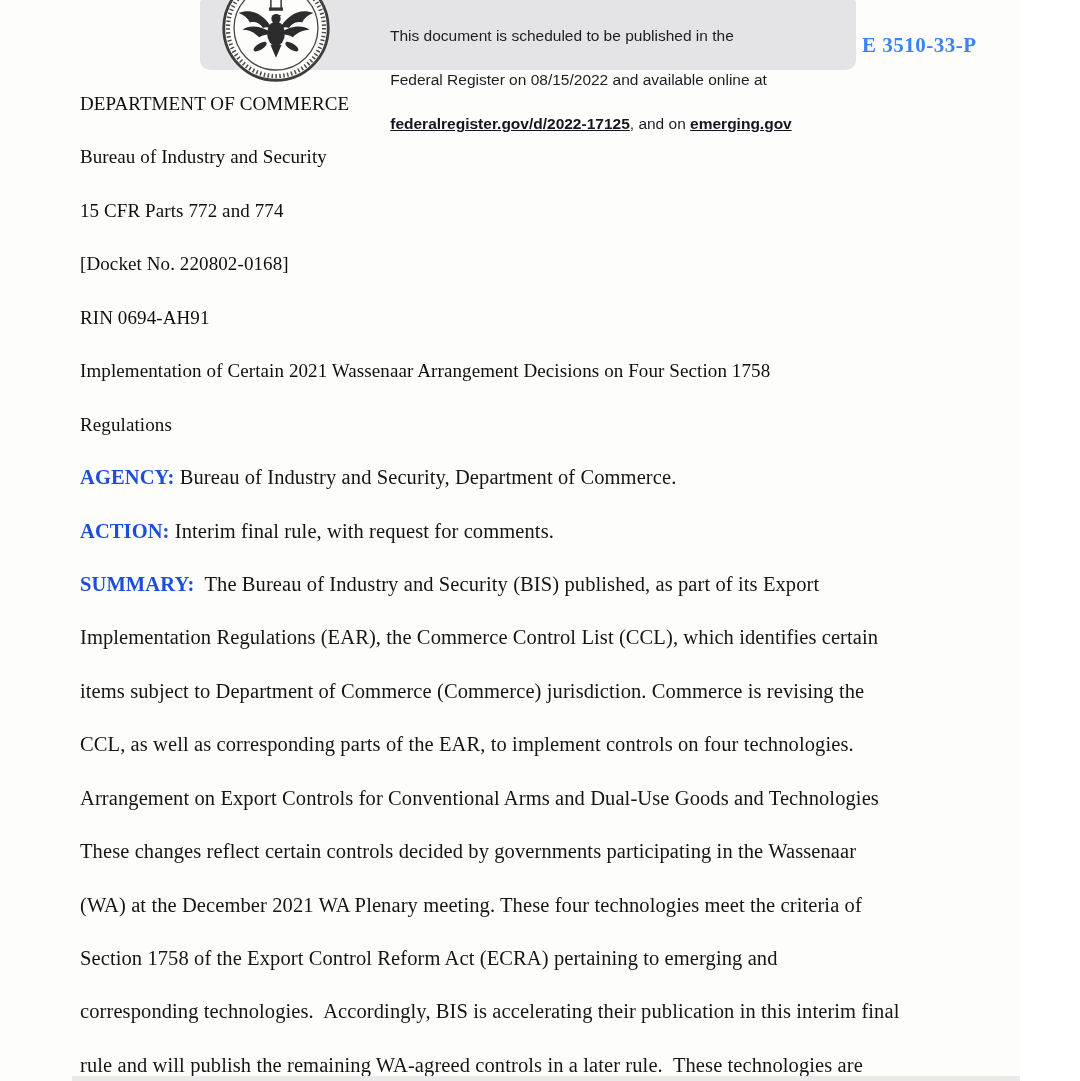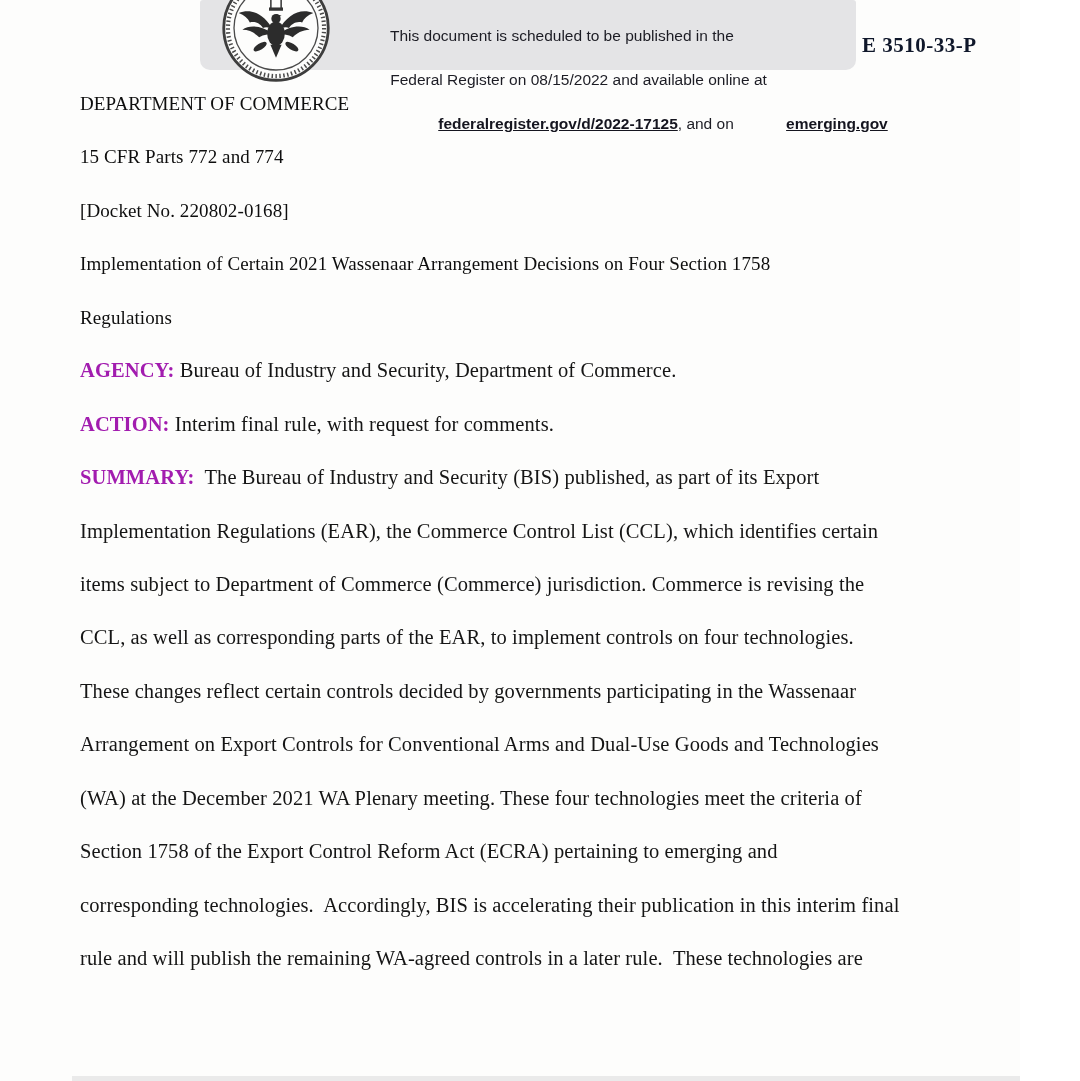"E 3510-33-P" .billing-code { color: #0f172a -> #3b82f6 }
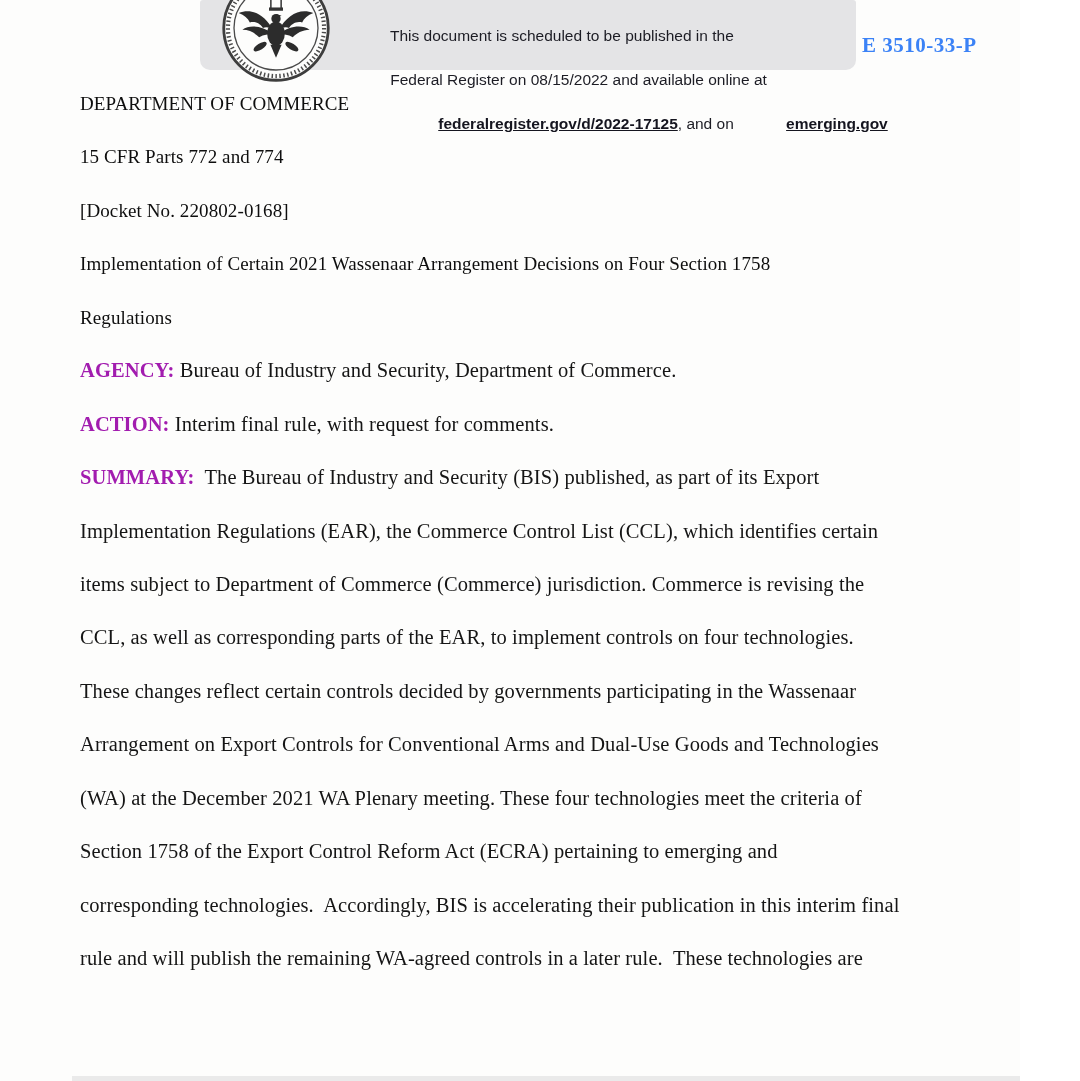"federalregister.gov/d/2022-17125" .banner-link { margin-left: 48px -> none }
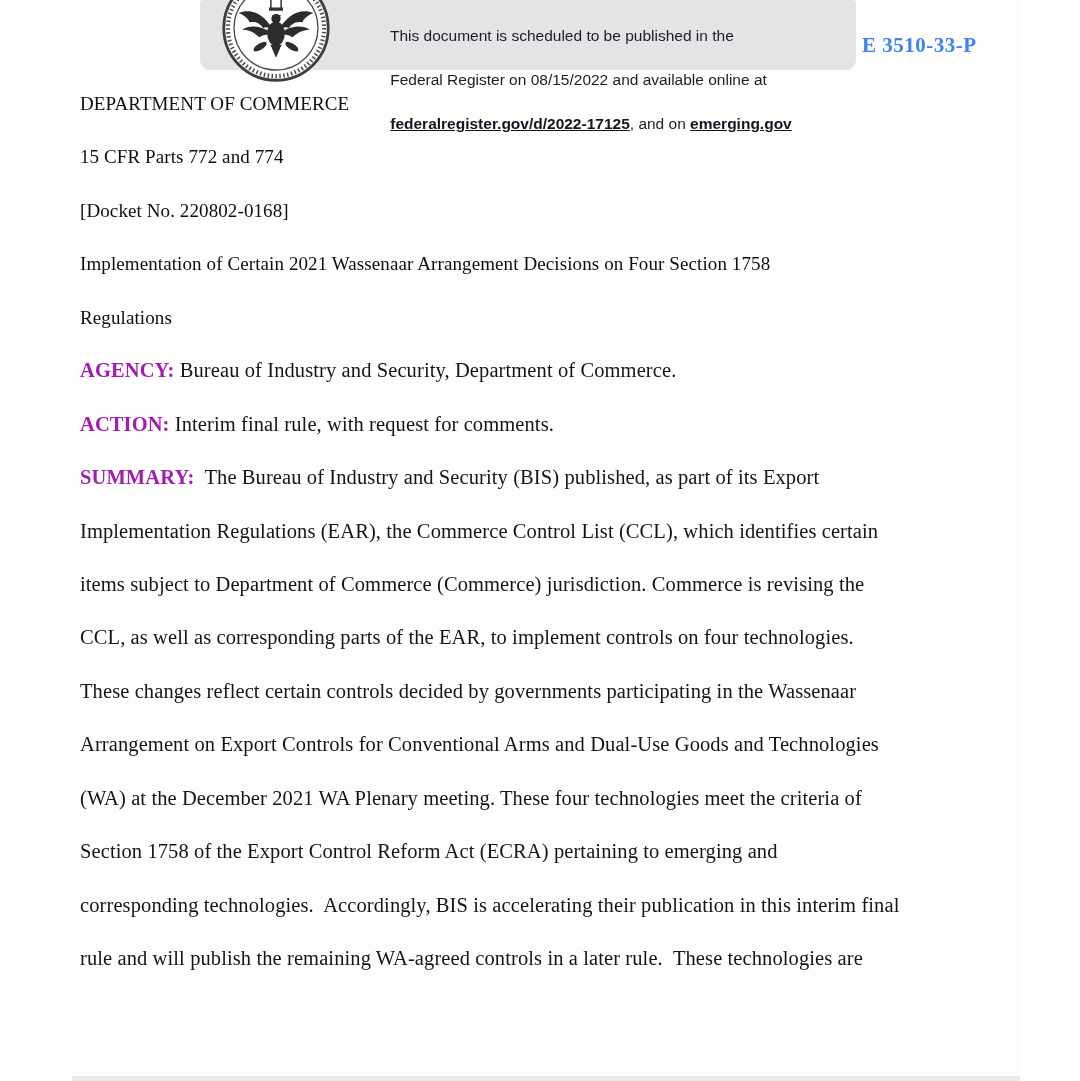"Bureau of Industry and Security" div.row { html: none -> <div>Bureau of Industry and Security</div> }
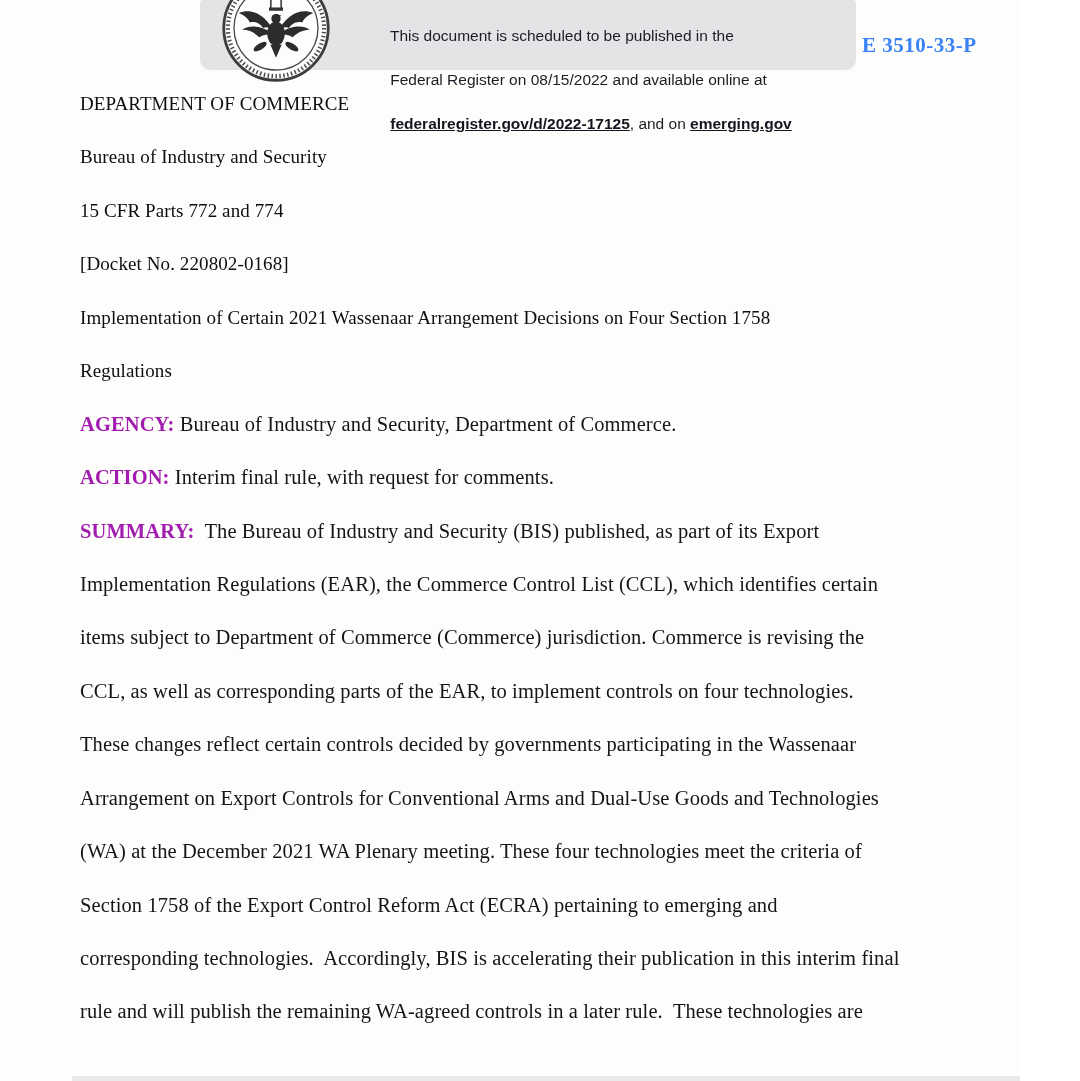"RIN 0694-AH91" div.row { html: none -> <div>RIN 0694-AH91</div> }
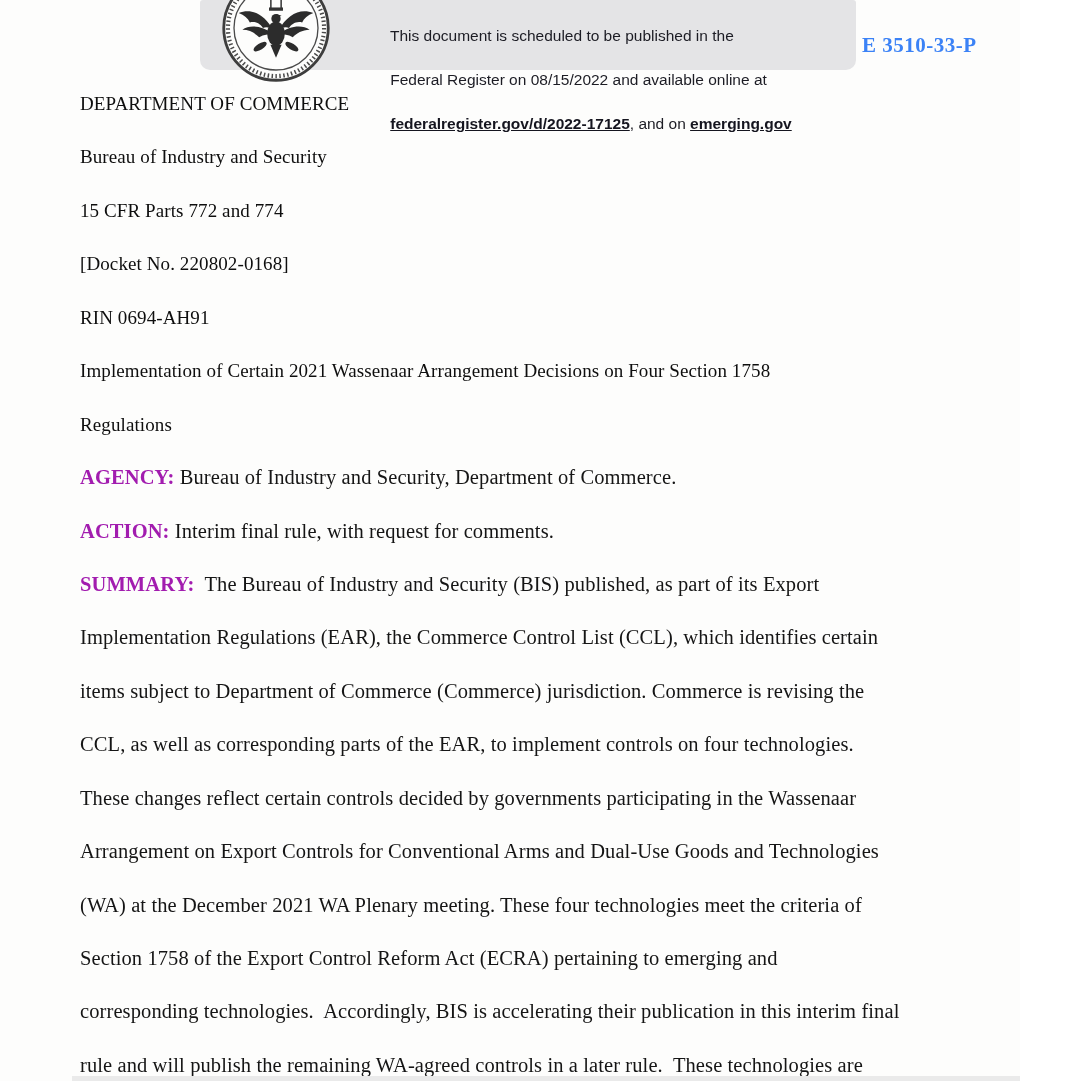"AGENCY:" .label { color: #a21caf -> #1d4ed8 }
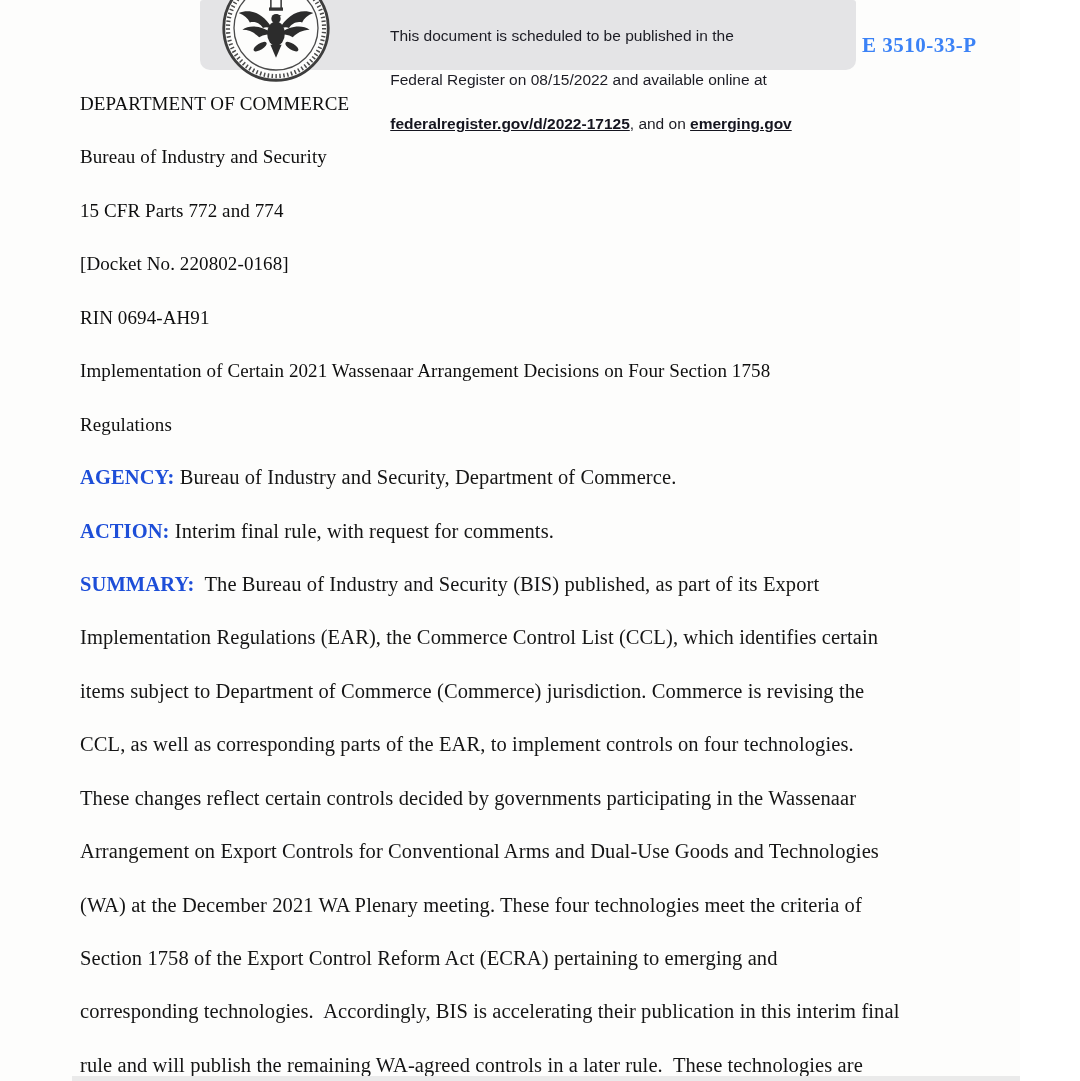"These changes reflect certain controls" div.row { order: before "Arrangement on Export Controls for" -> after "Arrangement on Export Controls for" }
